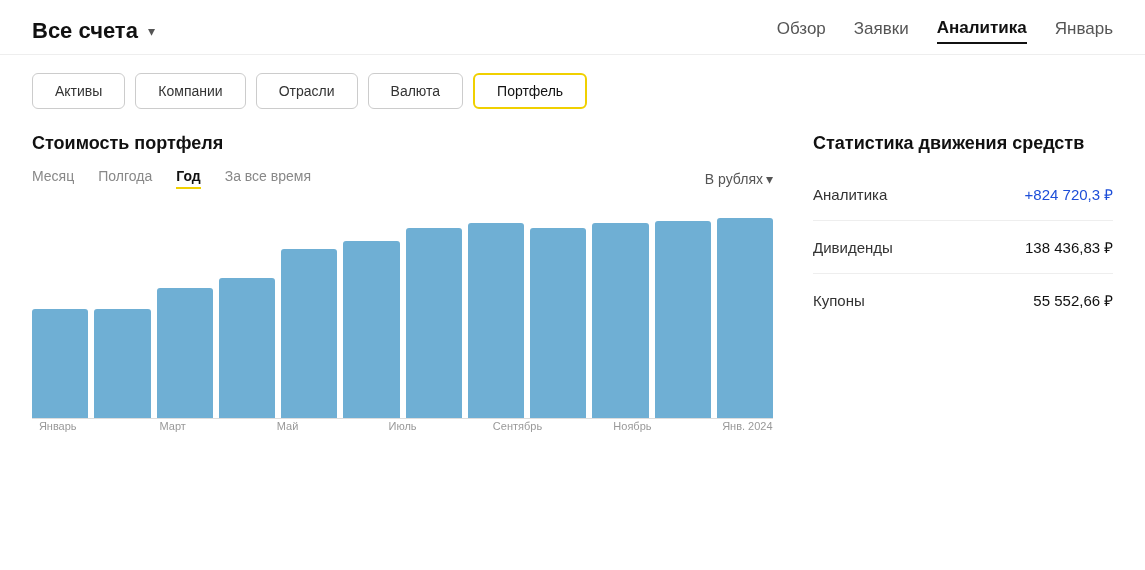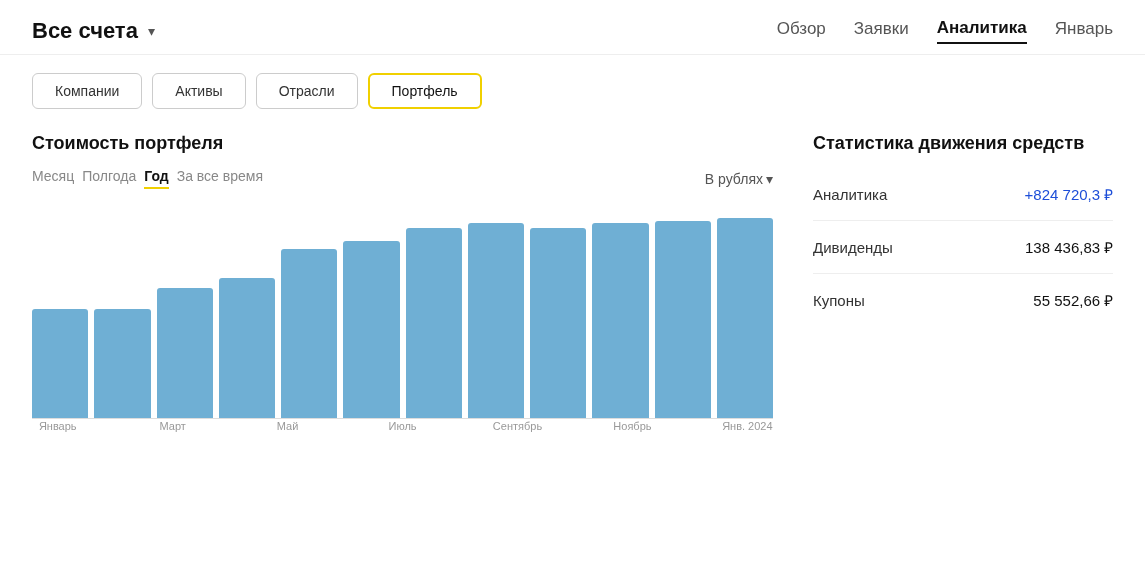"Компании" button.tab-btn { order: before "Активы" -> after "Активы" }
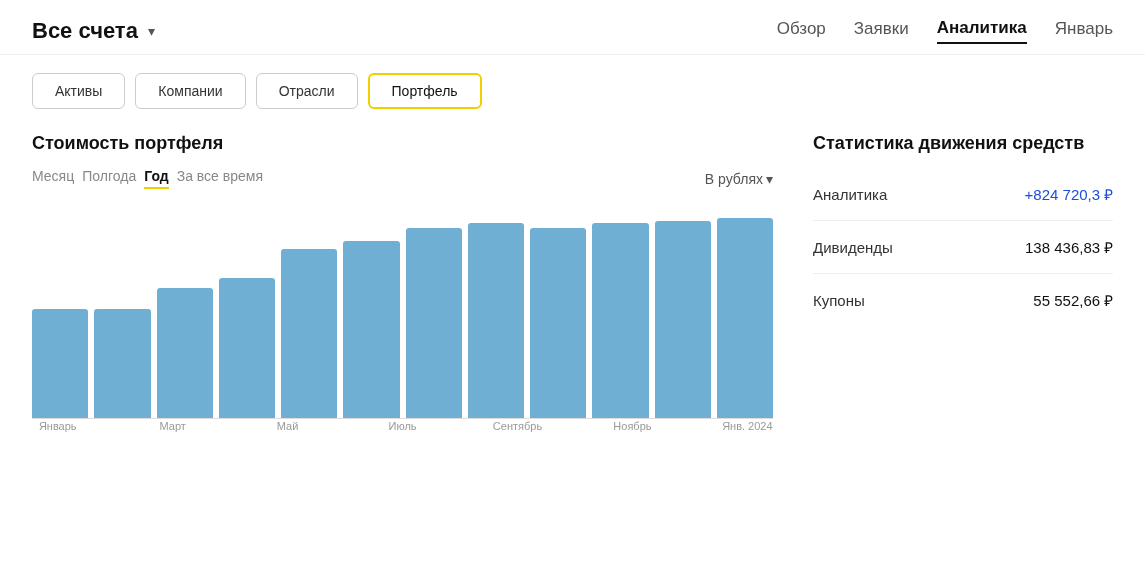"Валюта" button.tab-btn { html: none -> <button>Валюта</button> }
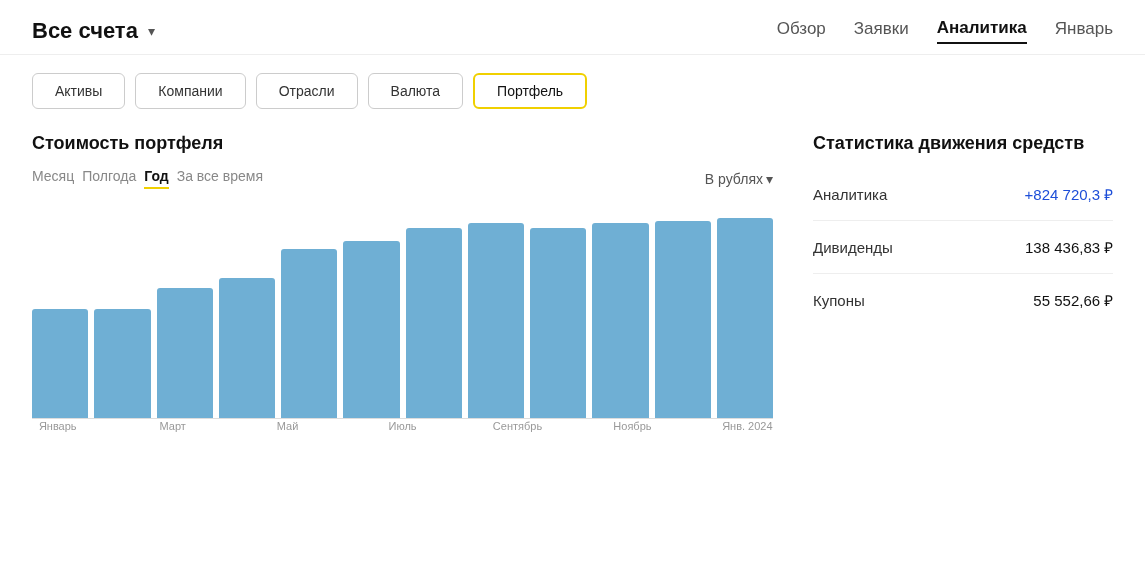"Месяц" .period-tabs { gap: 8px -> 24px }
